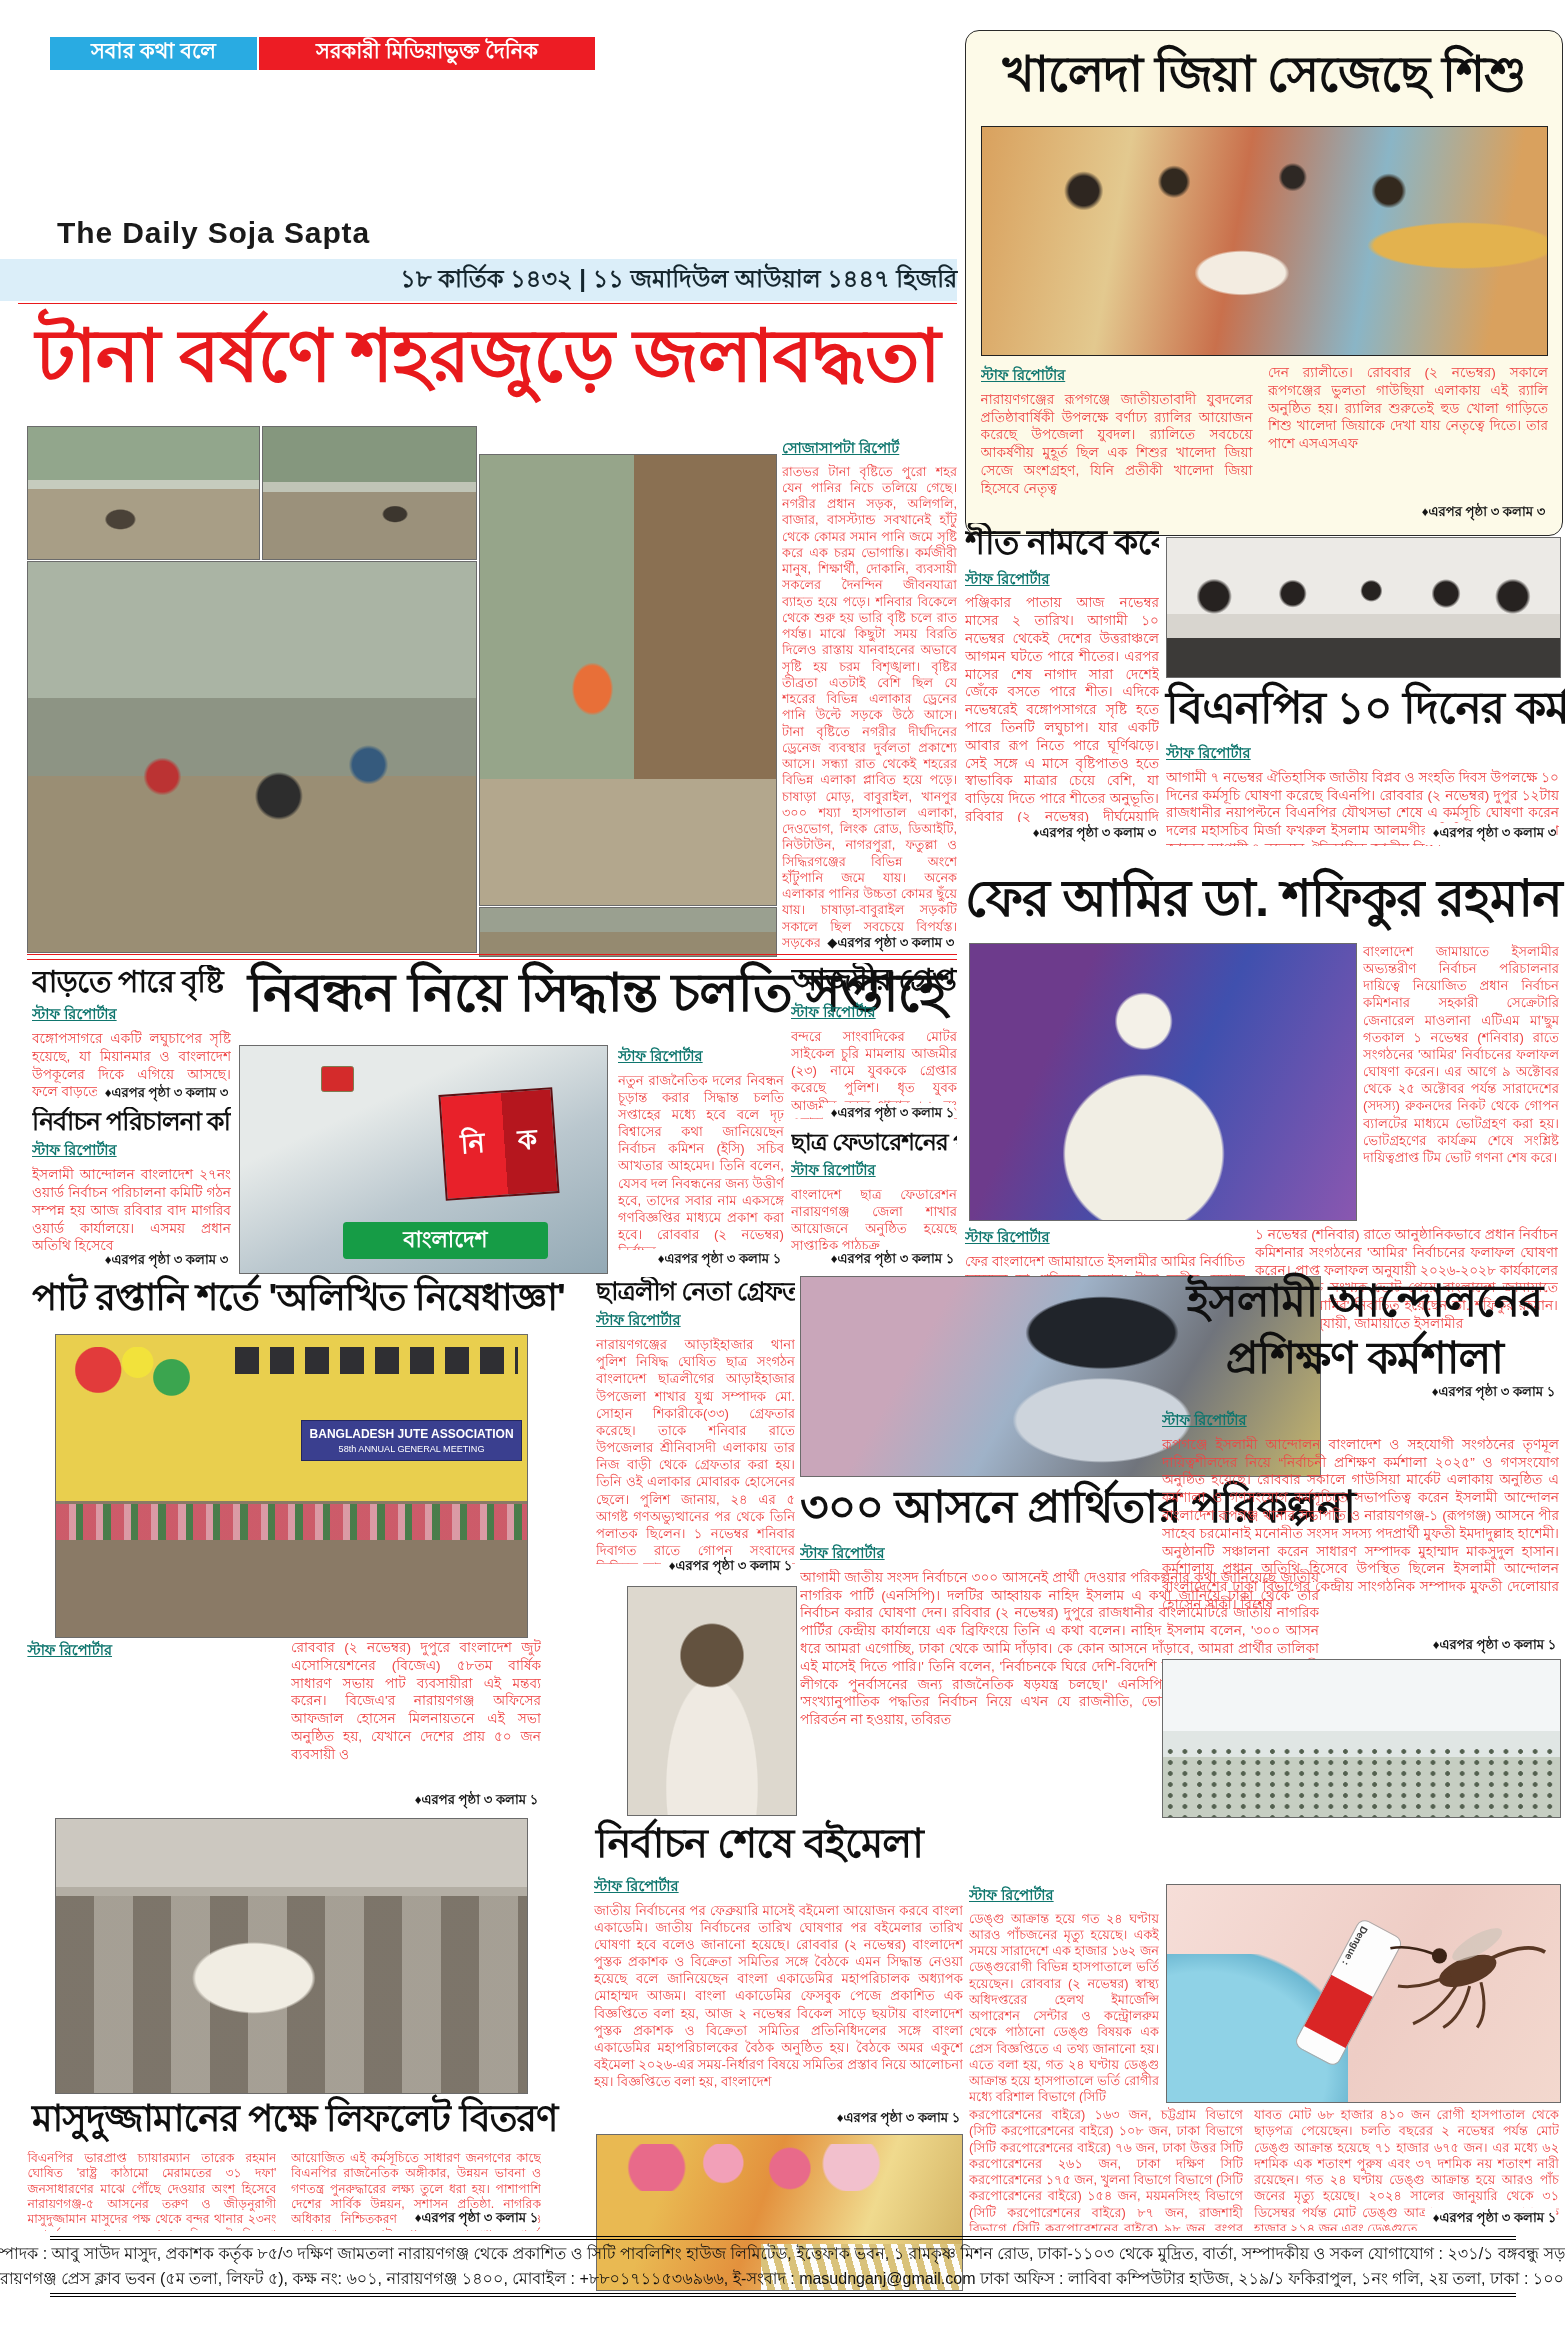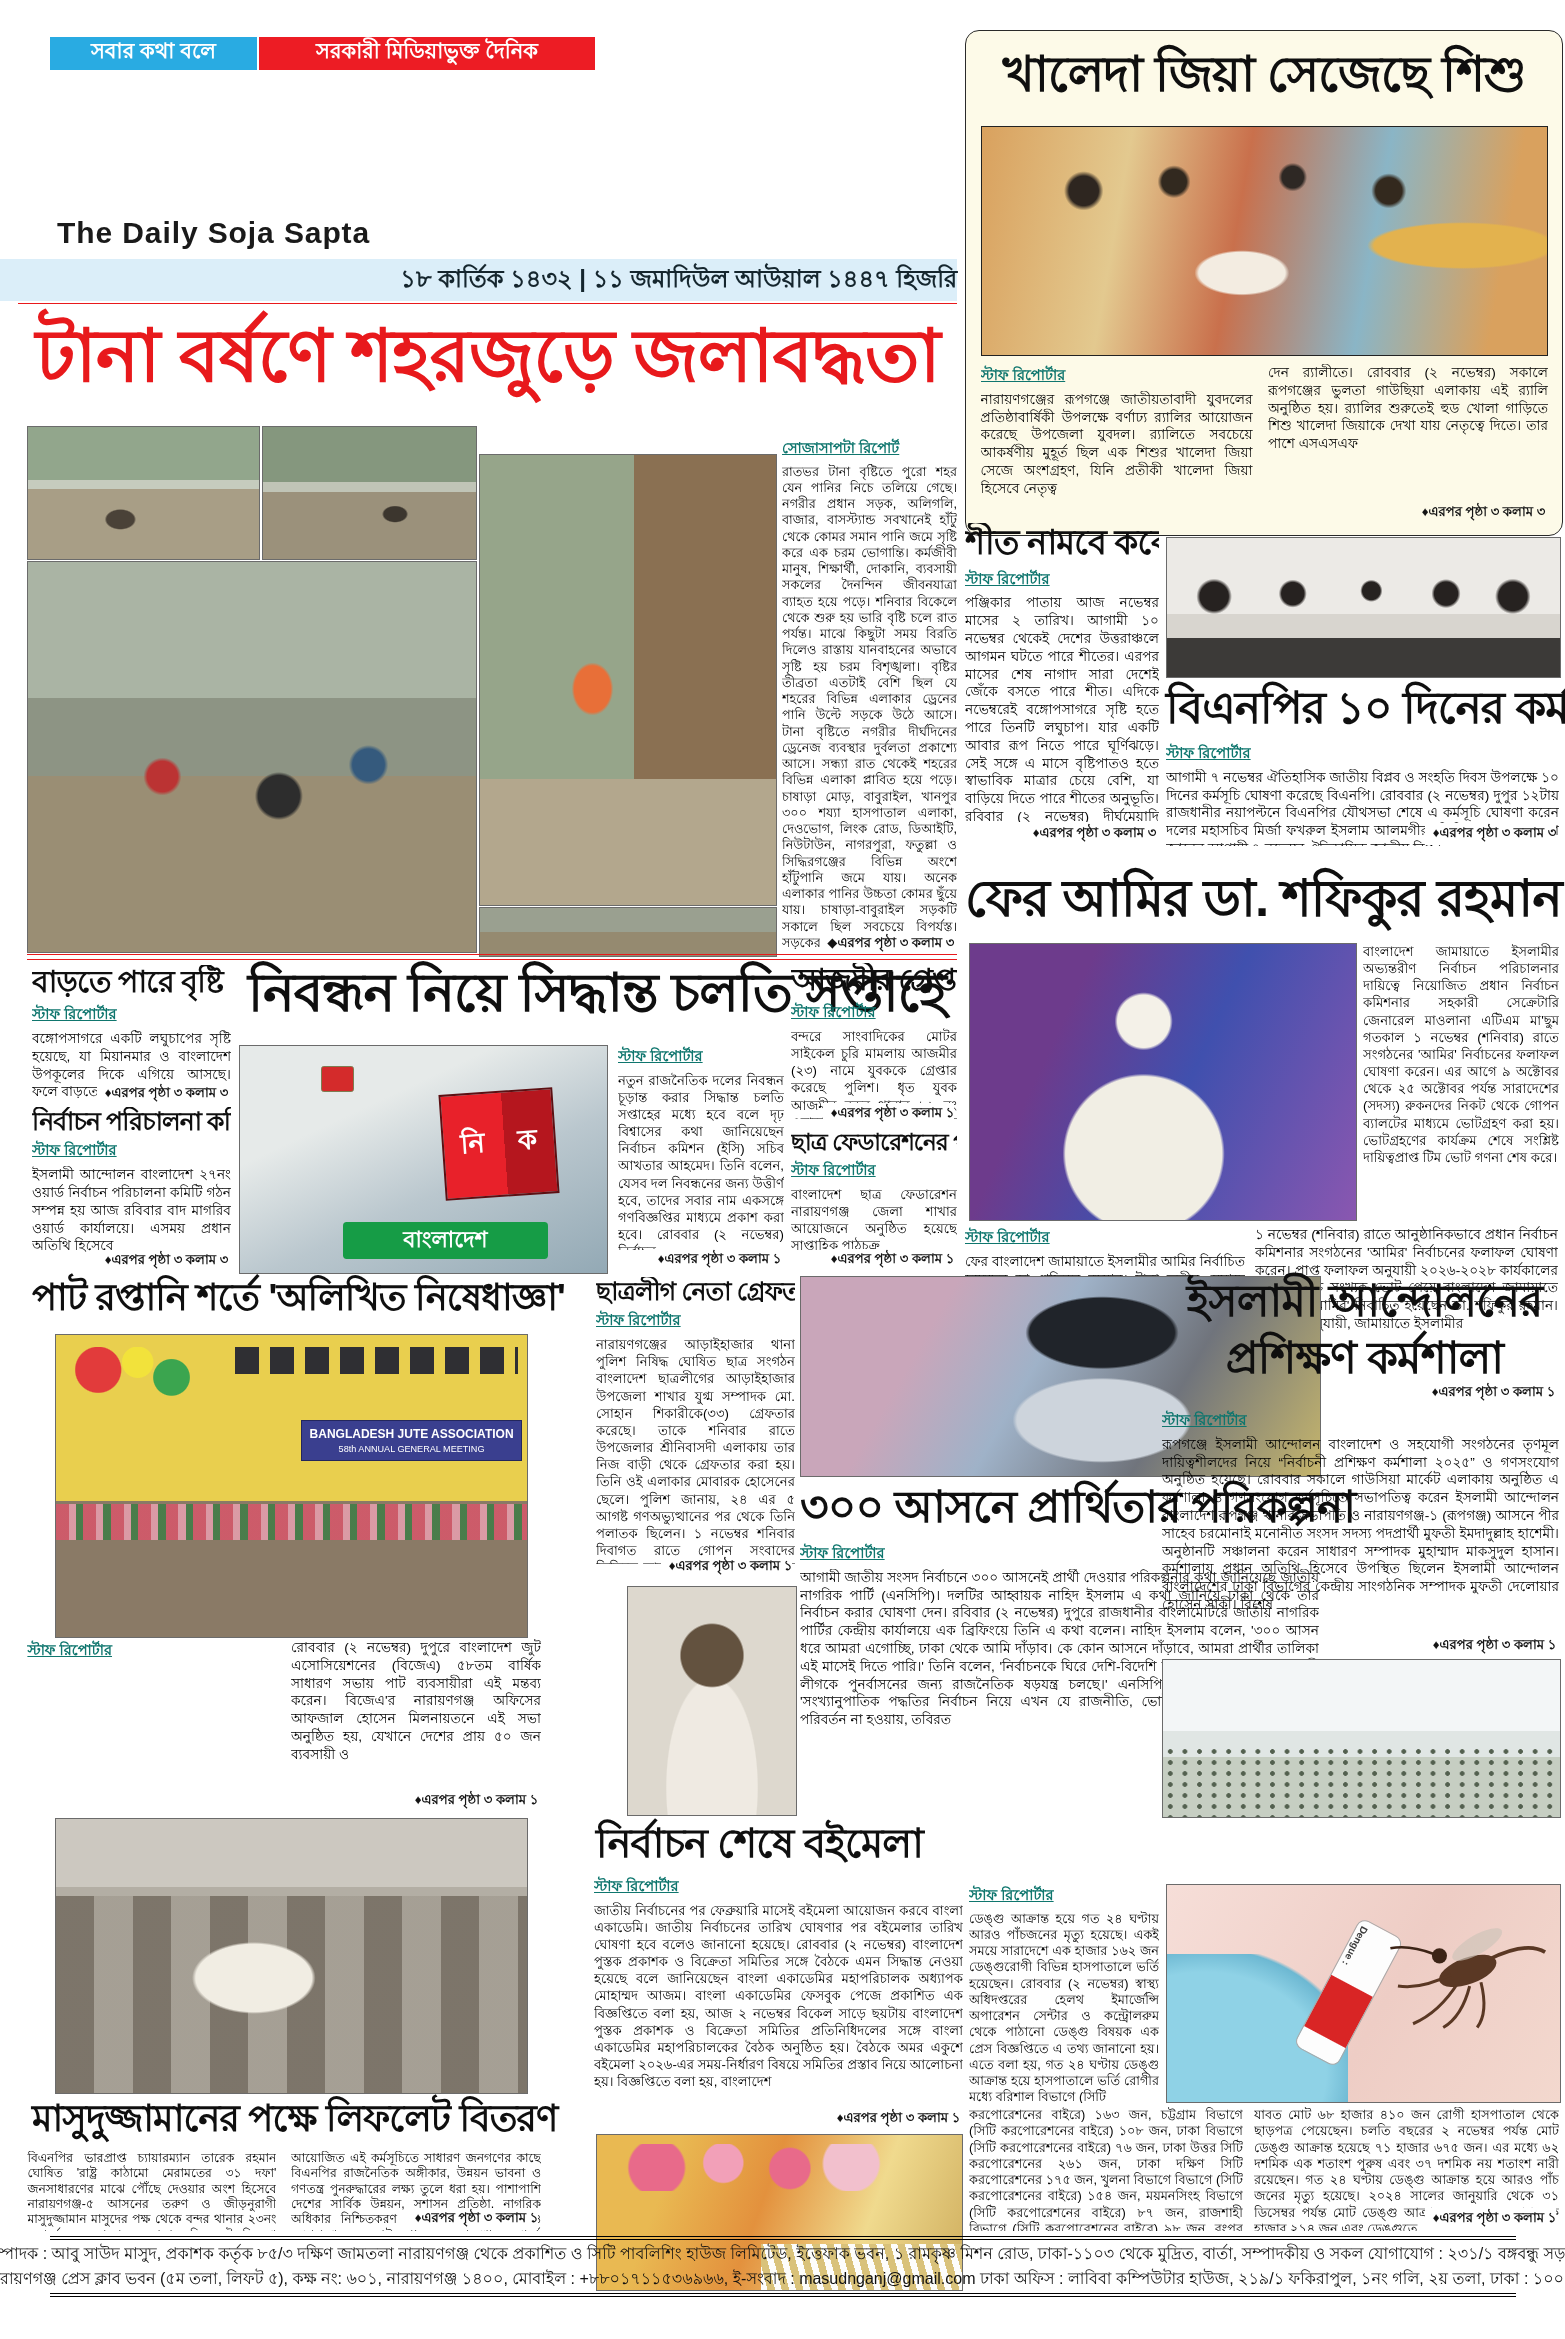"দেন র‍্যালীতে। রোববার (২ নভেম্বর)" .body-txt { color: #000000 -> #ef4444 }
